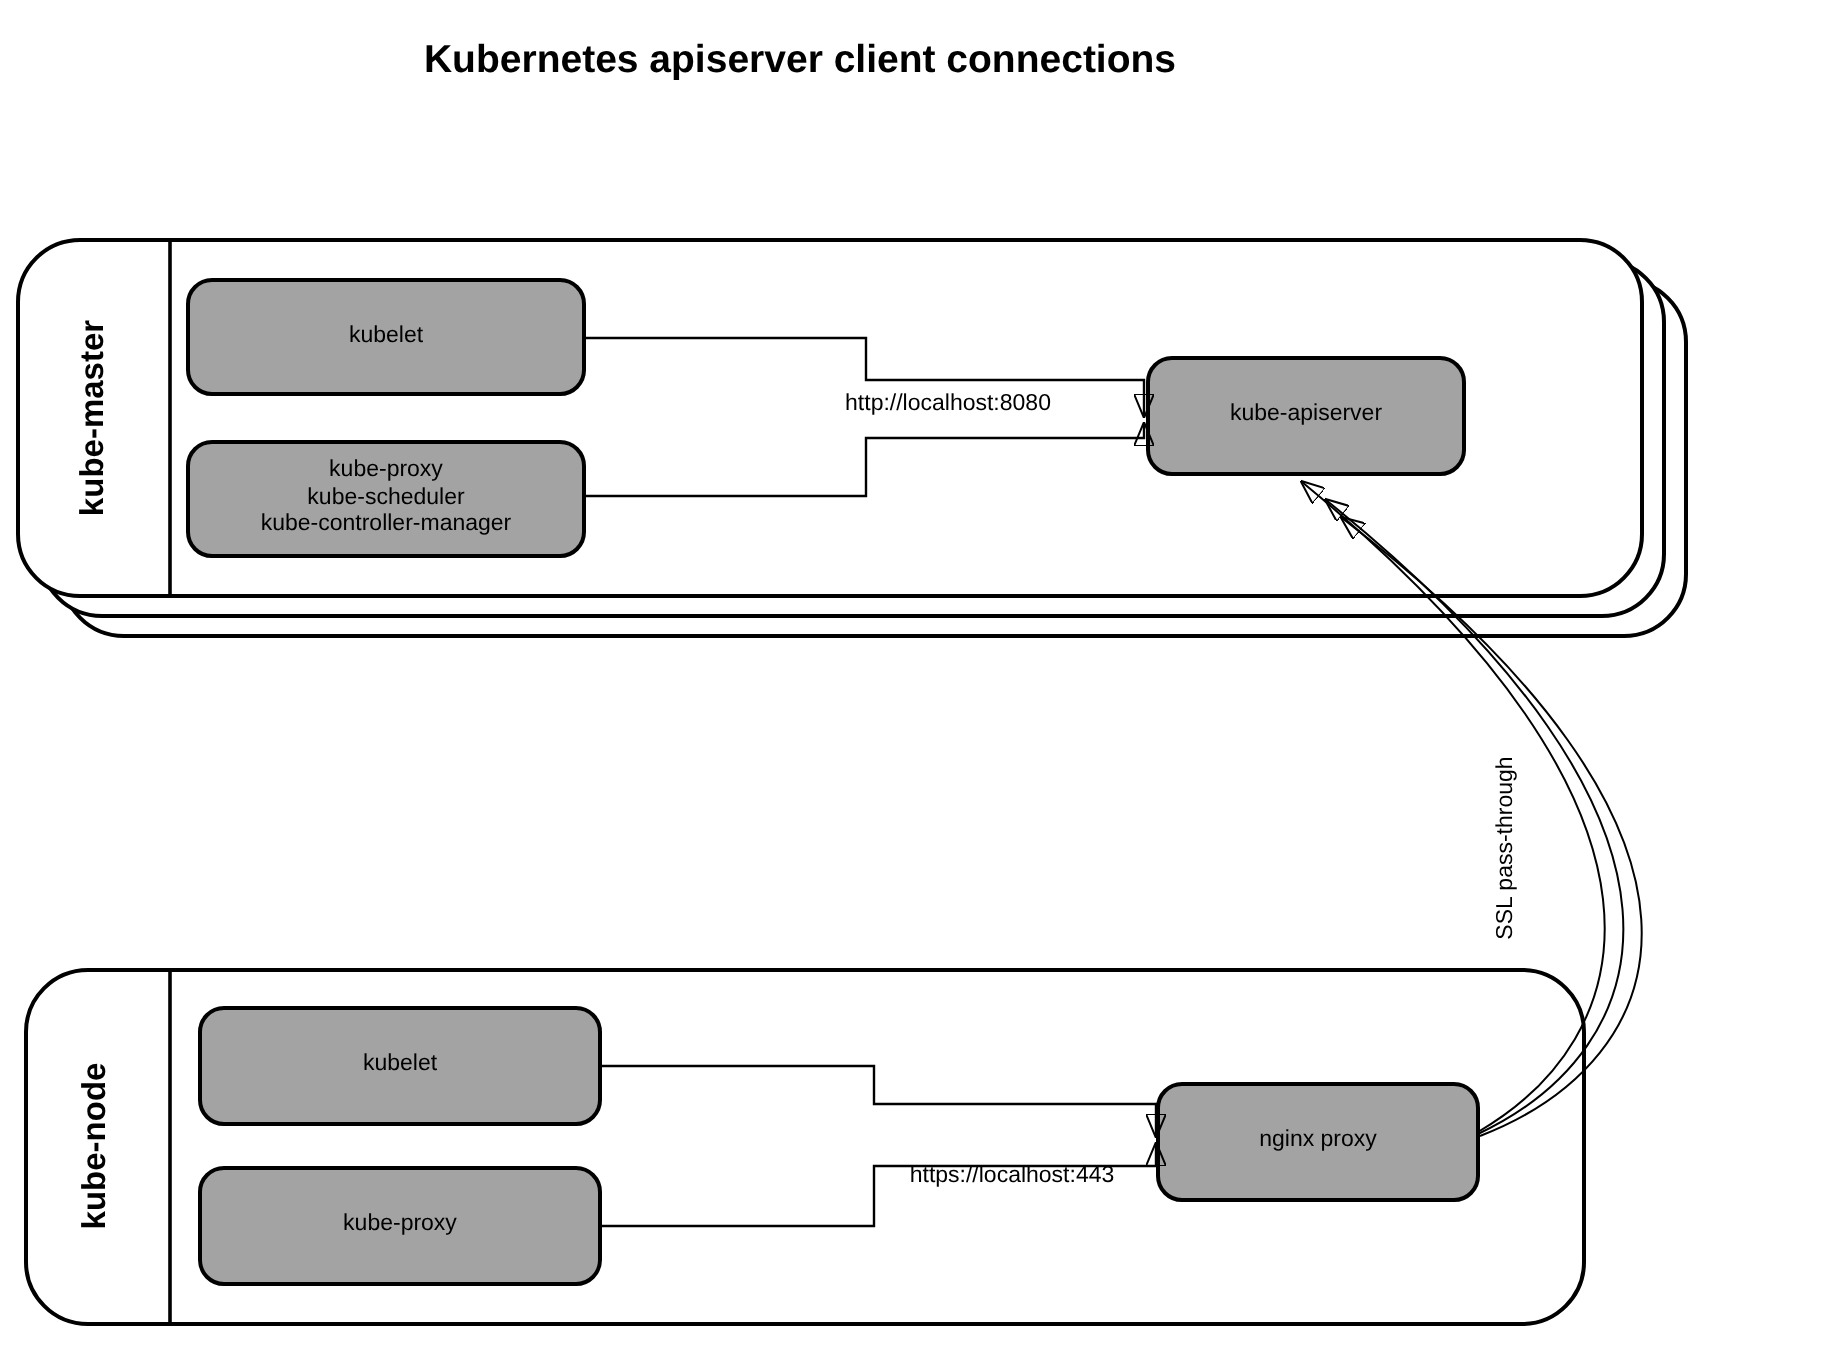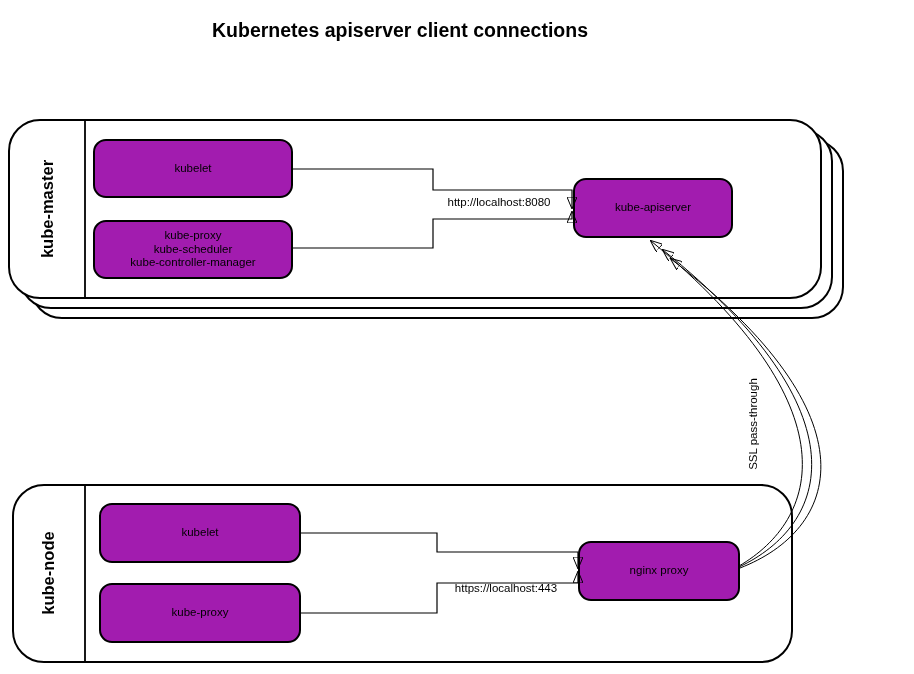"kubelet" .node-box { background: #a21caf -> #a3a3a3 }
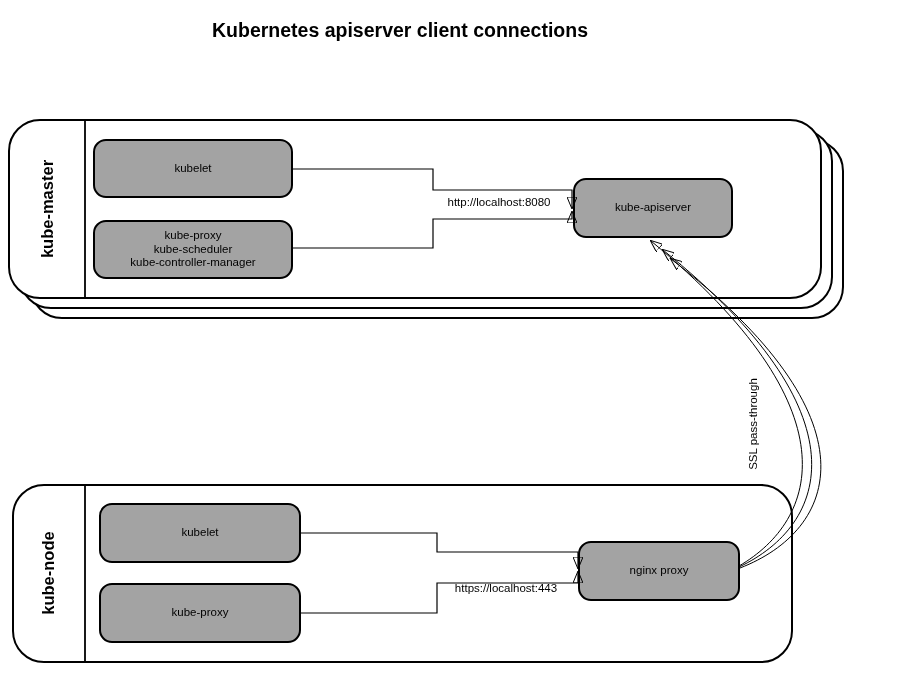"http://localhost:8080" div.abs { left: 499px -> 474px }
